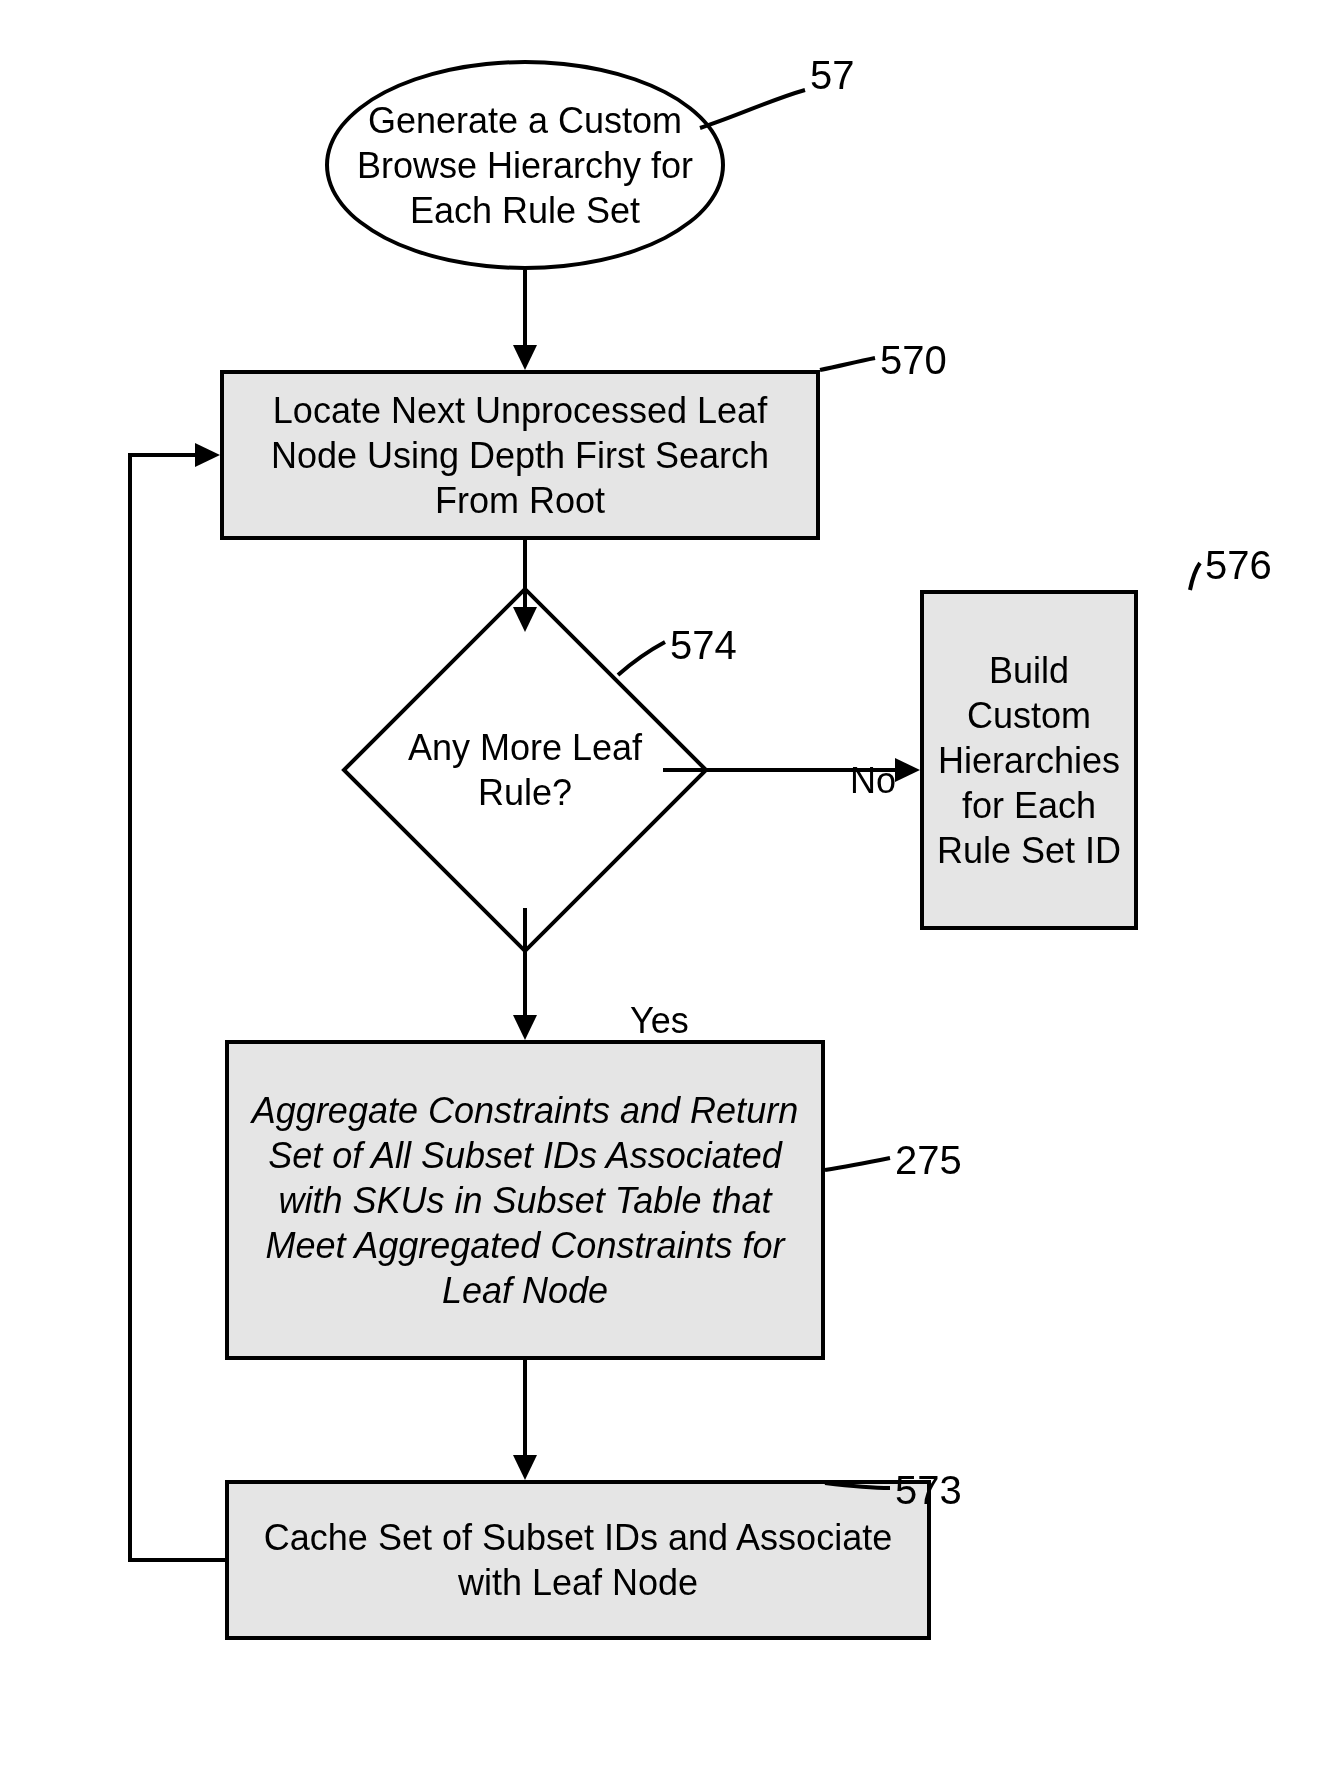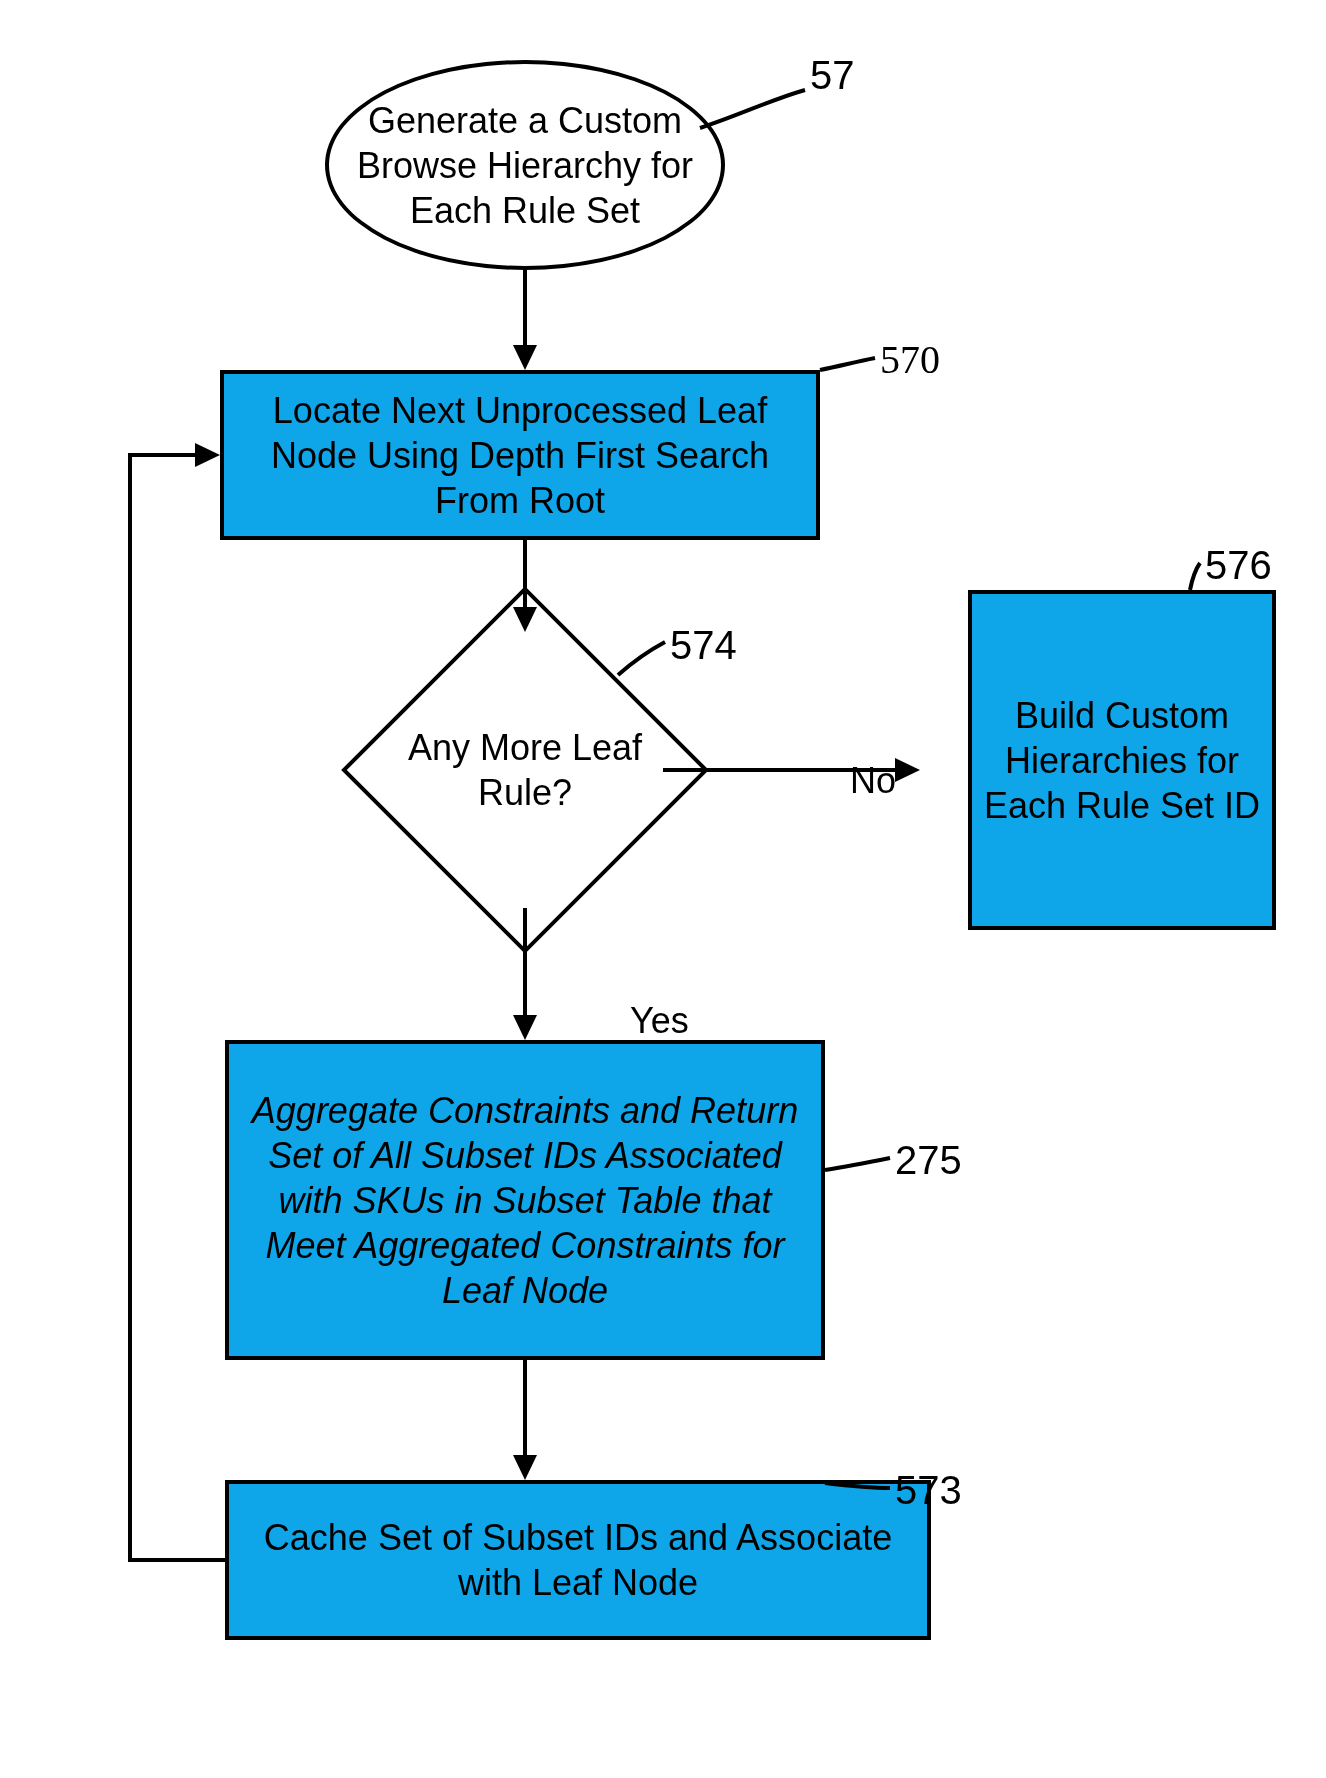"570" div.ref-label { font-family: Liberation Serif, serif -> none }
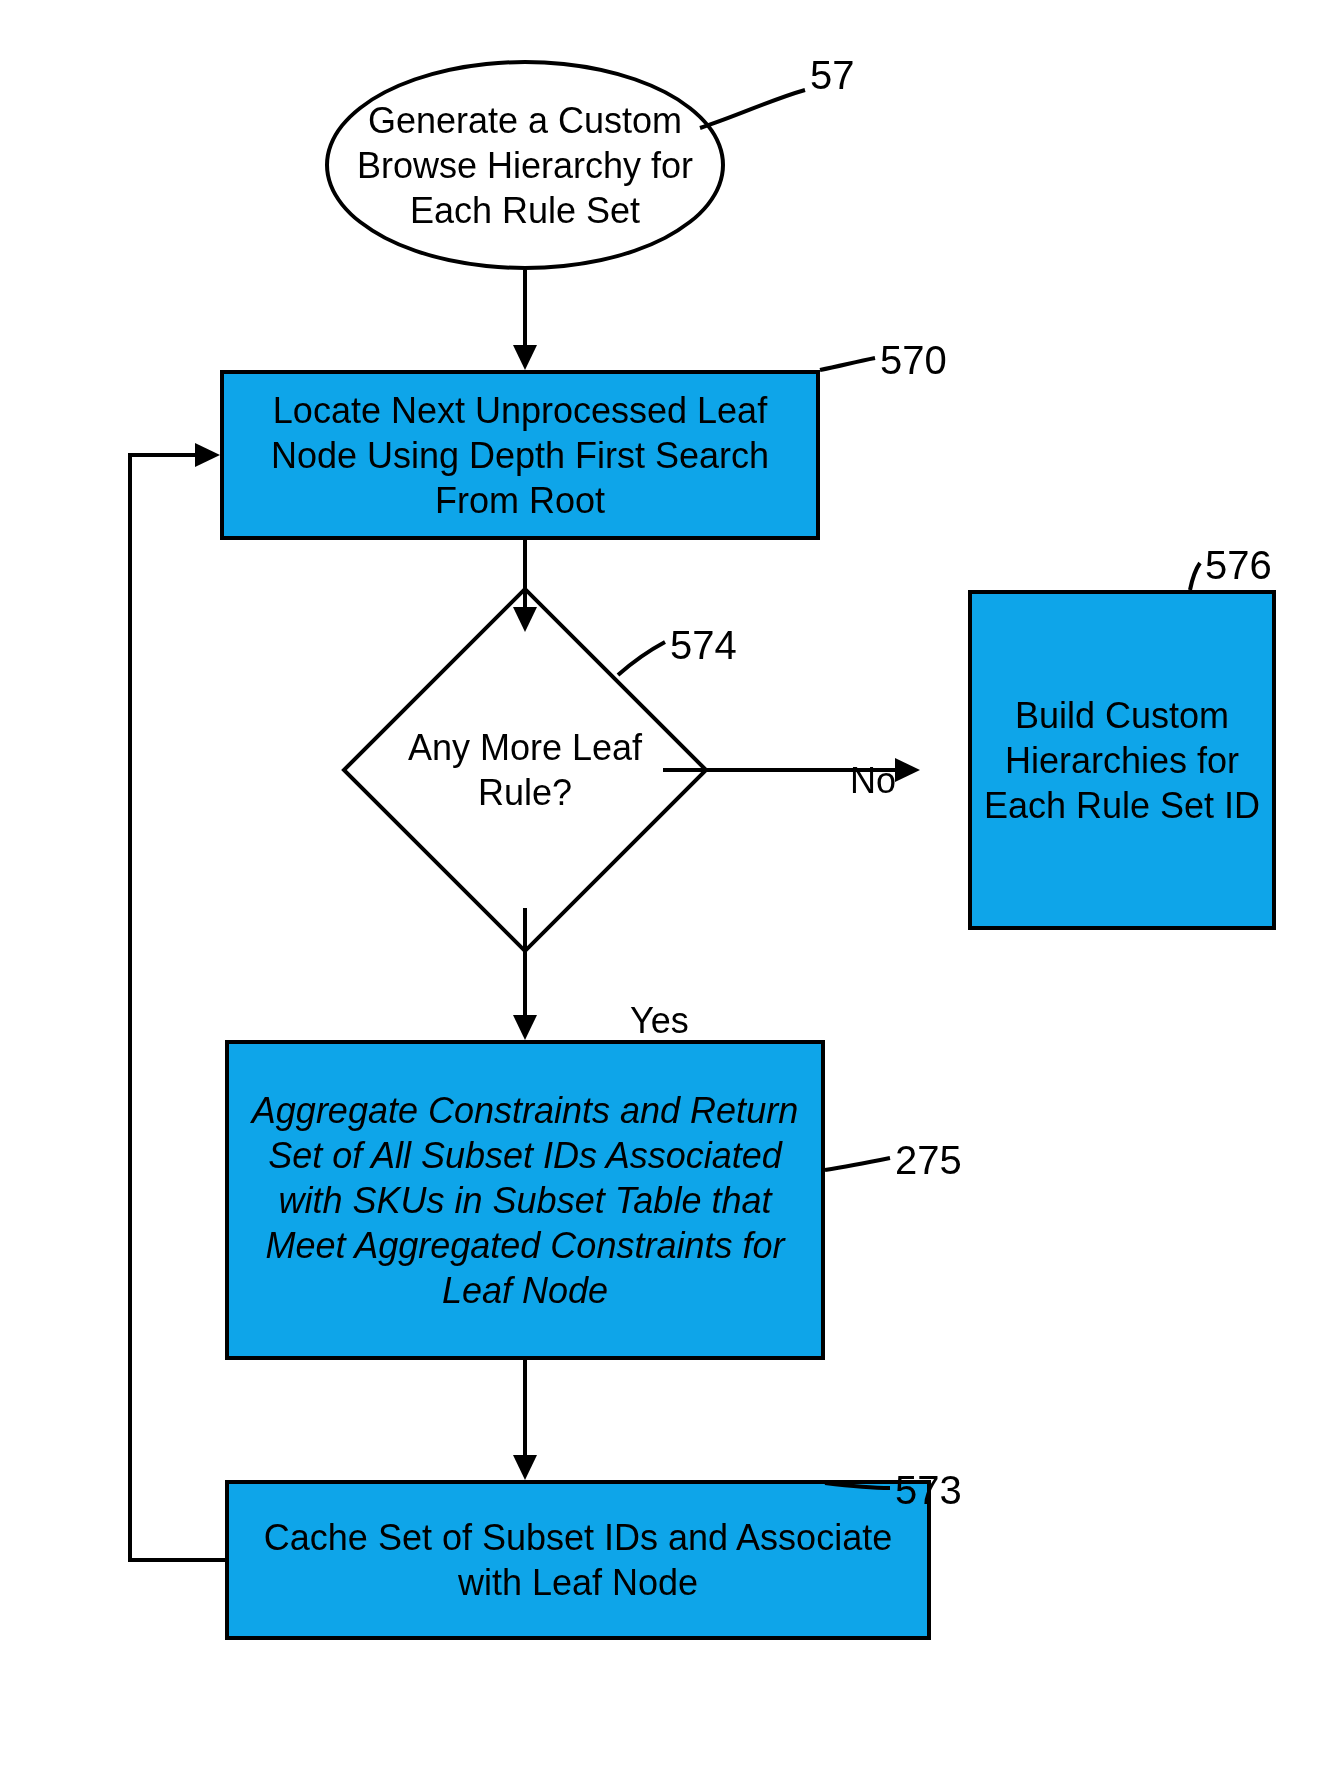"Locate Next Unprocessed Leaf Node" .box { background: #0ea5e9 -> #e5e5e5 }
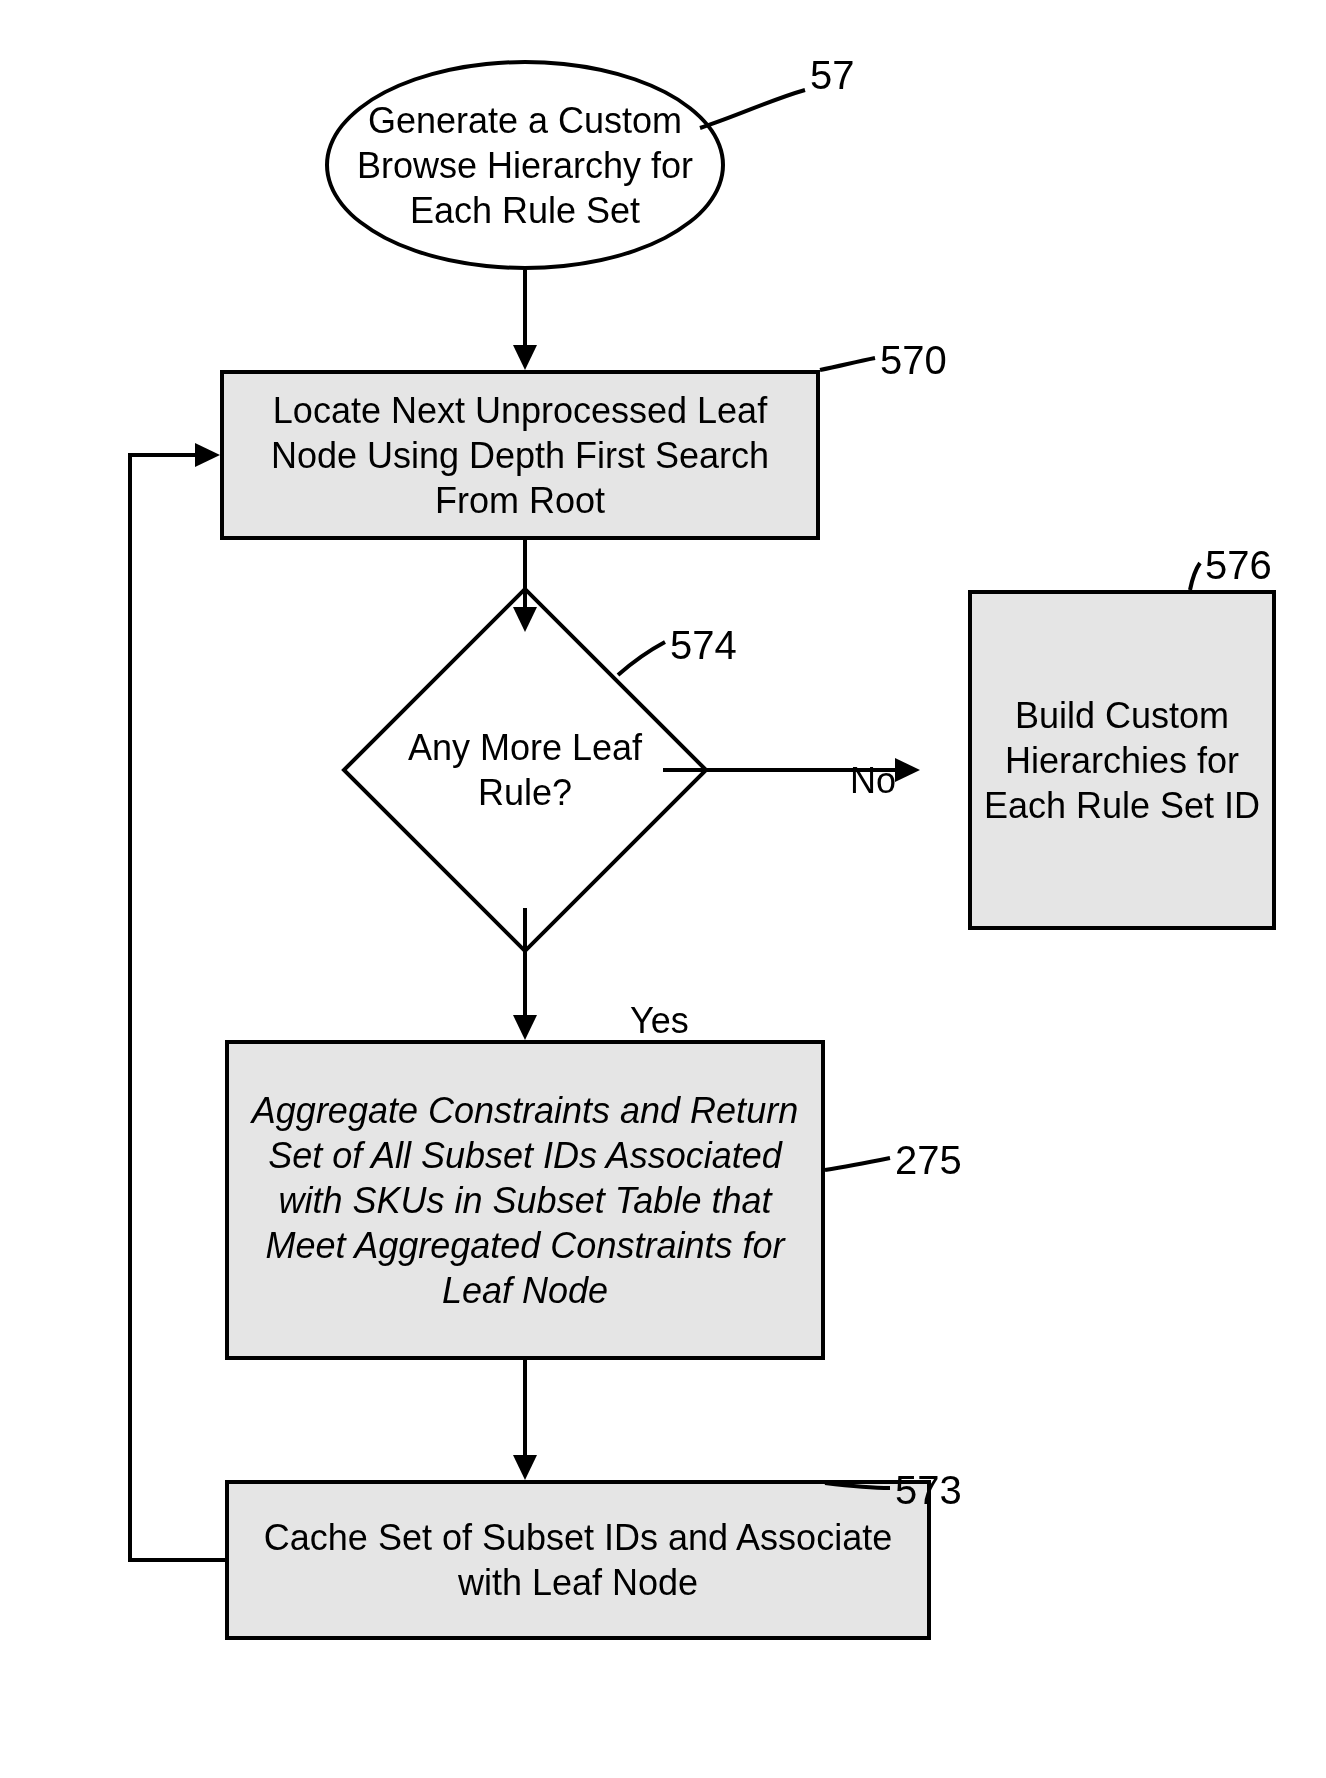"Build Custom Hierarchies for Each" div.box { margin-left: 48px -> none; width: 308px -> 218px }
